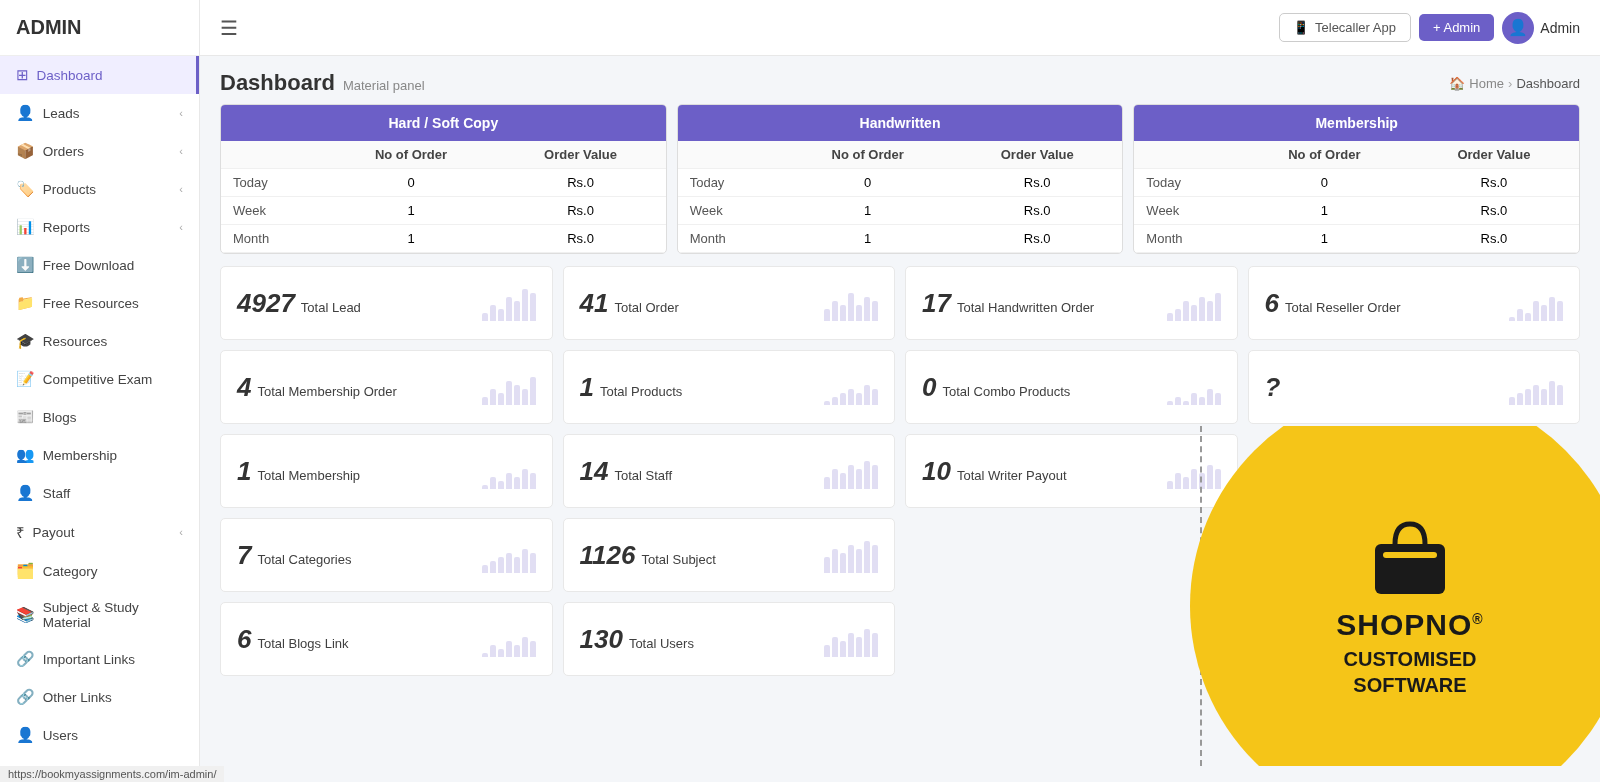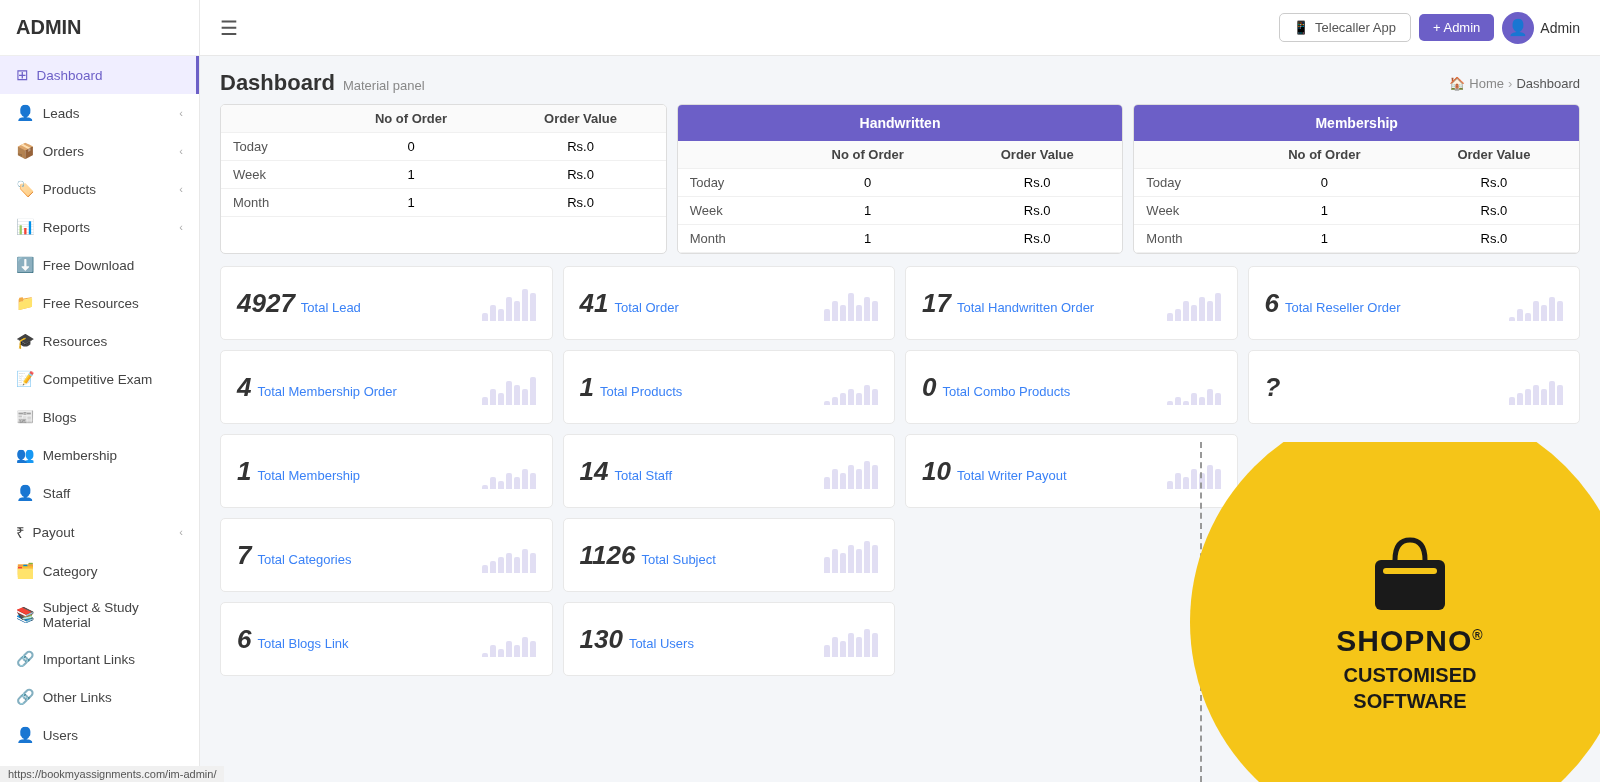"Hard / Soft Copy" div.stats-table-header { html: none -> <div>Hard / Soft Copy</div> }
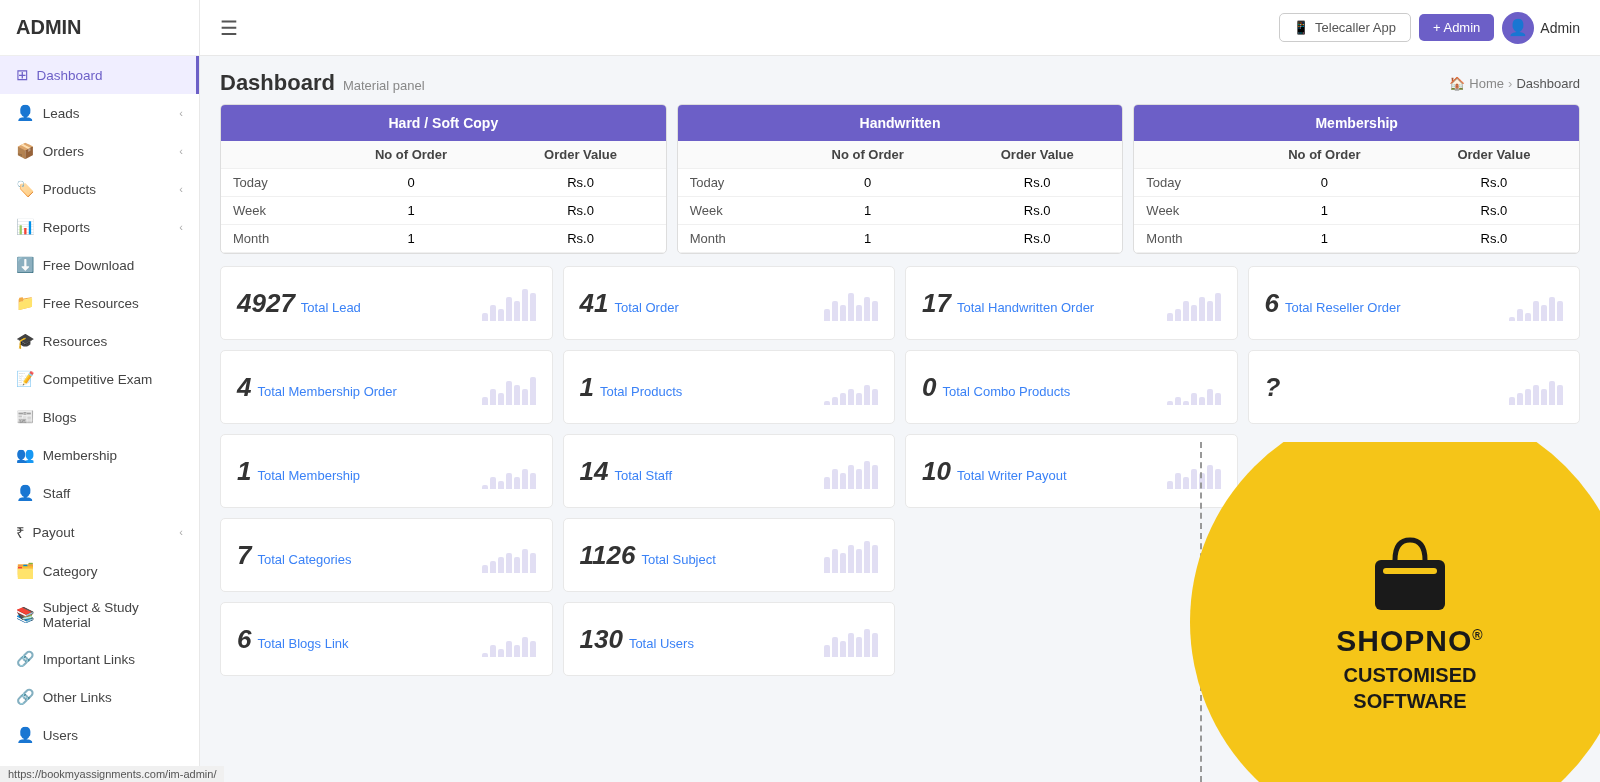"Total Lead" .metric-label { color: #3b82f6 -> #404040 }
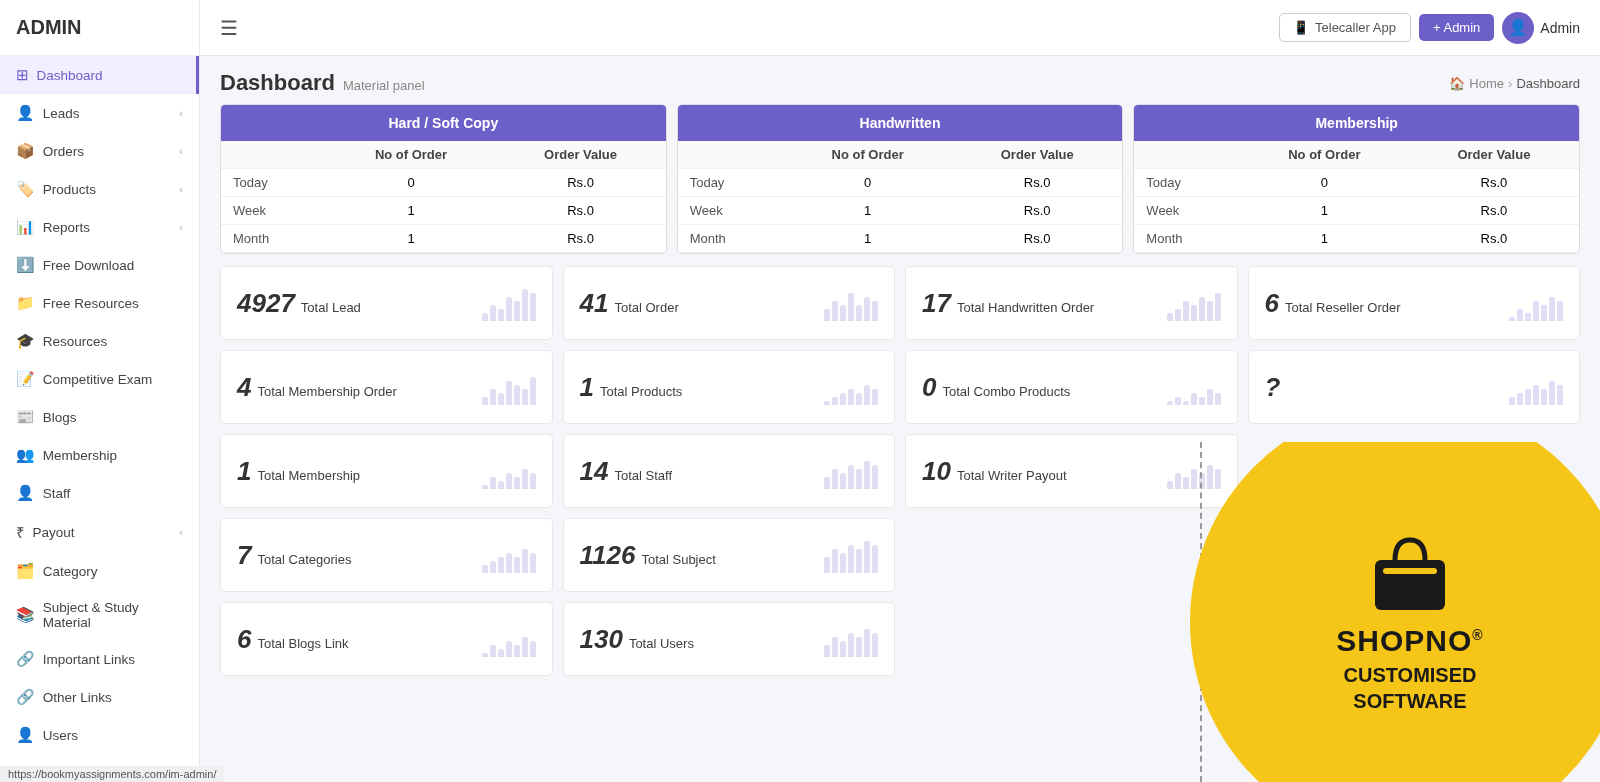"SHOPNO®" div.shopno-overlay { bottom: 0 -> 16px }
